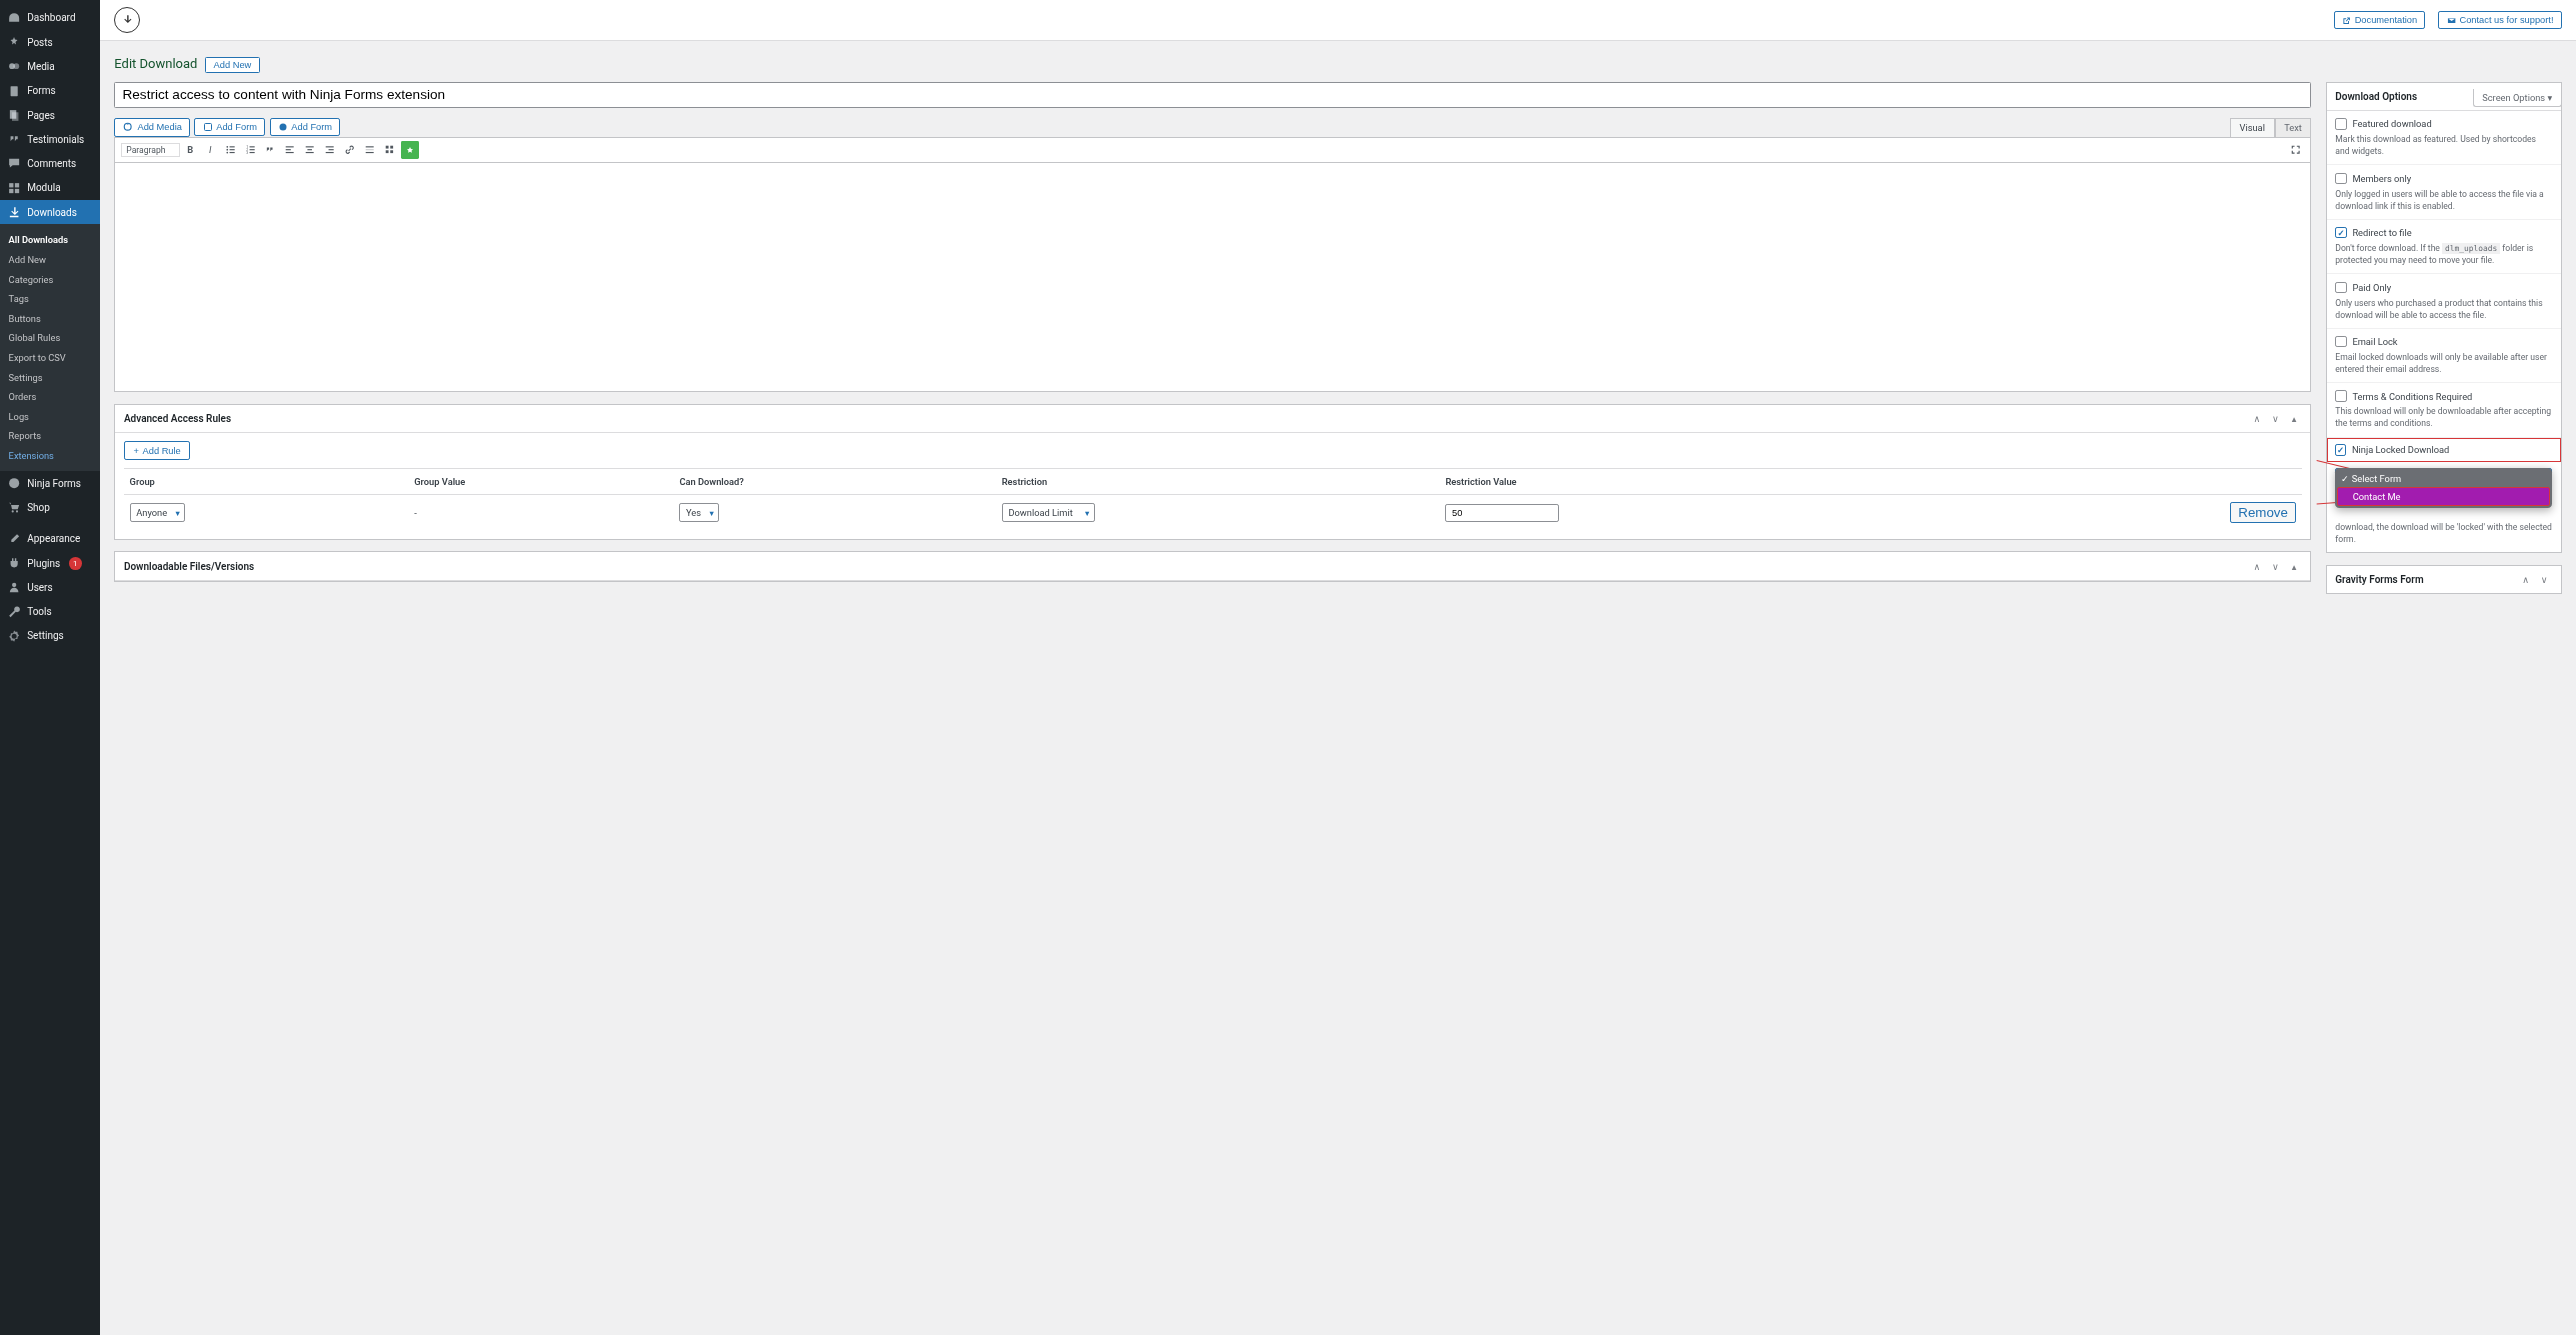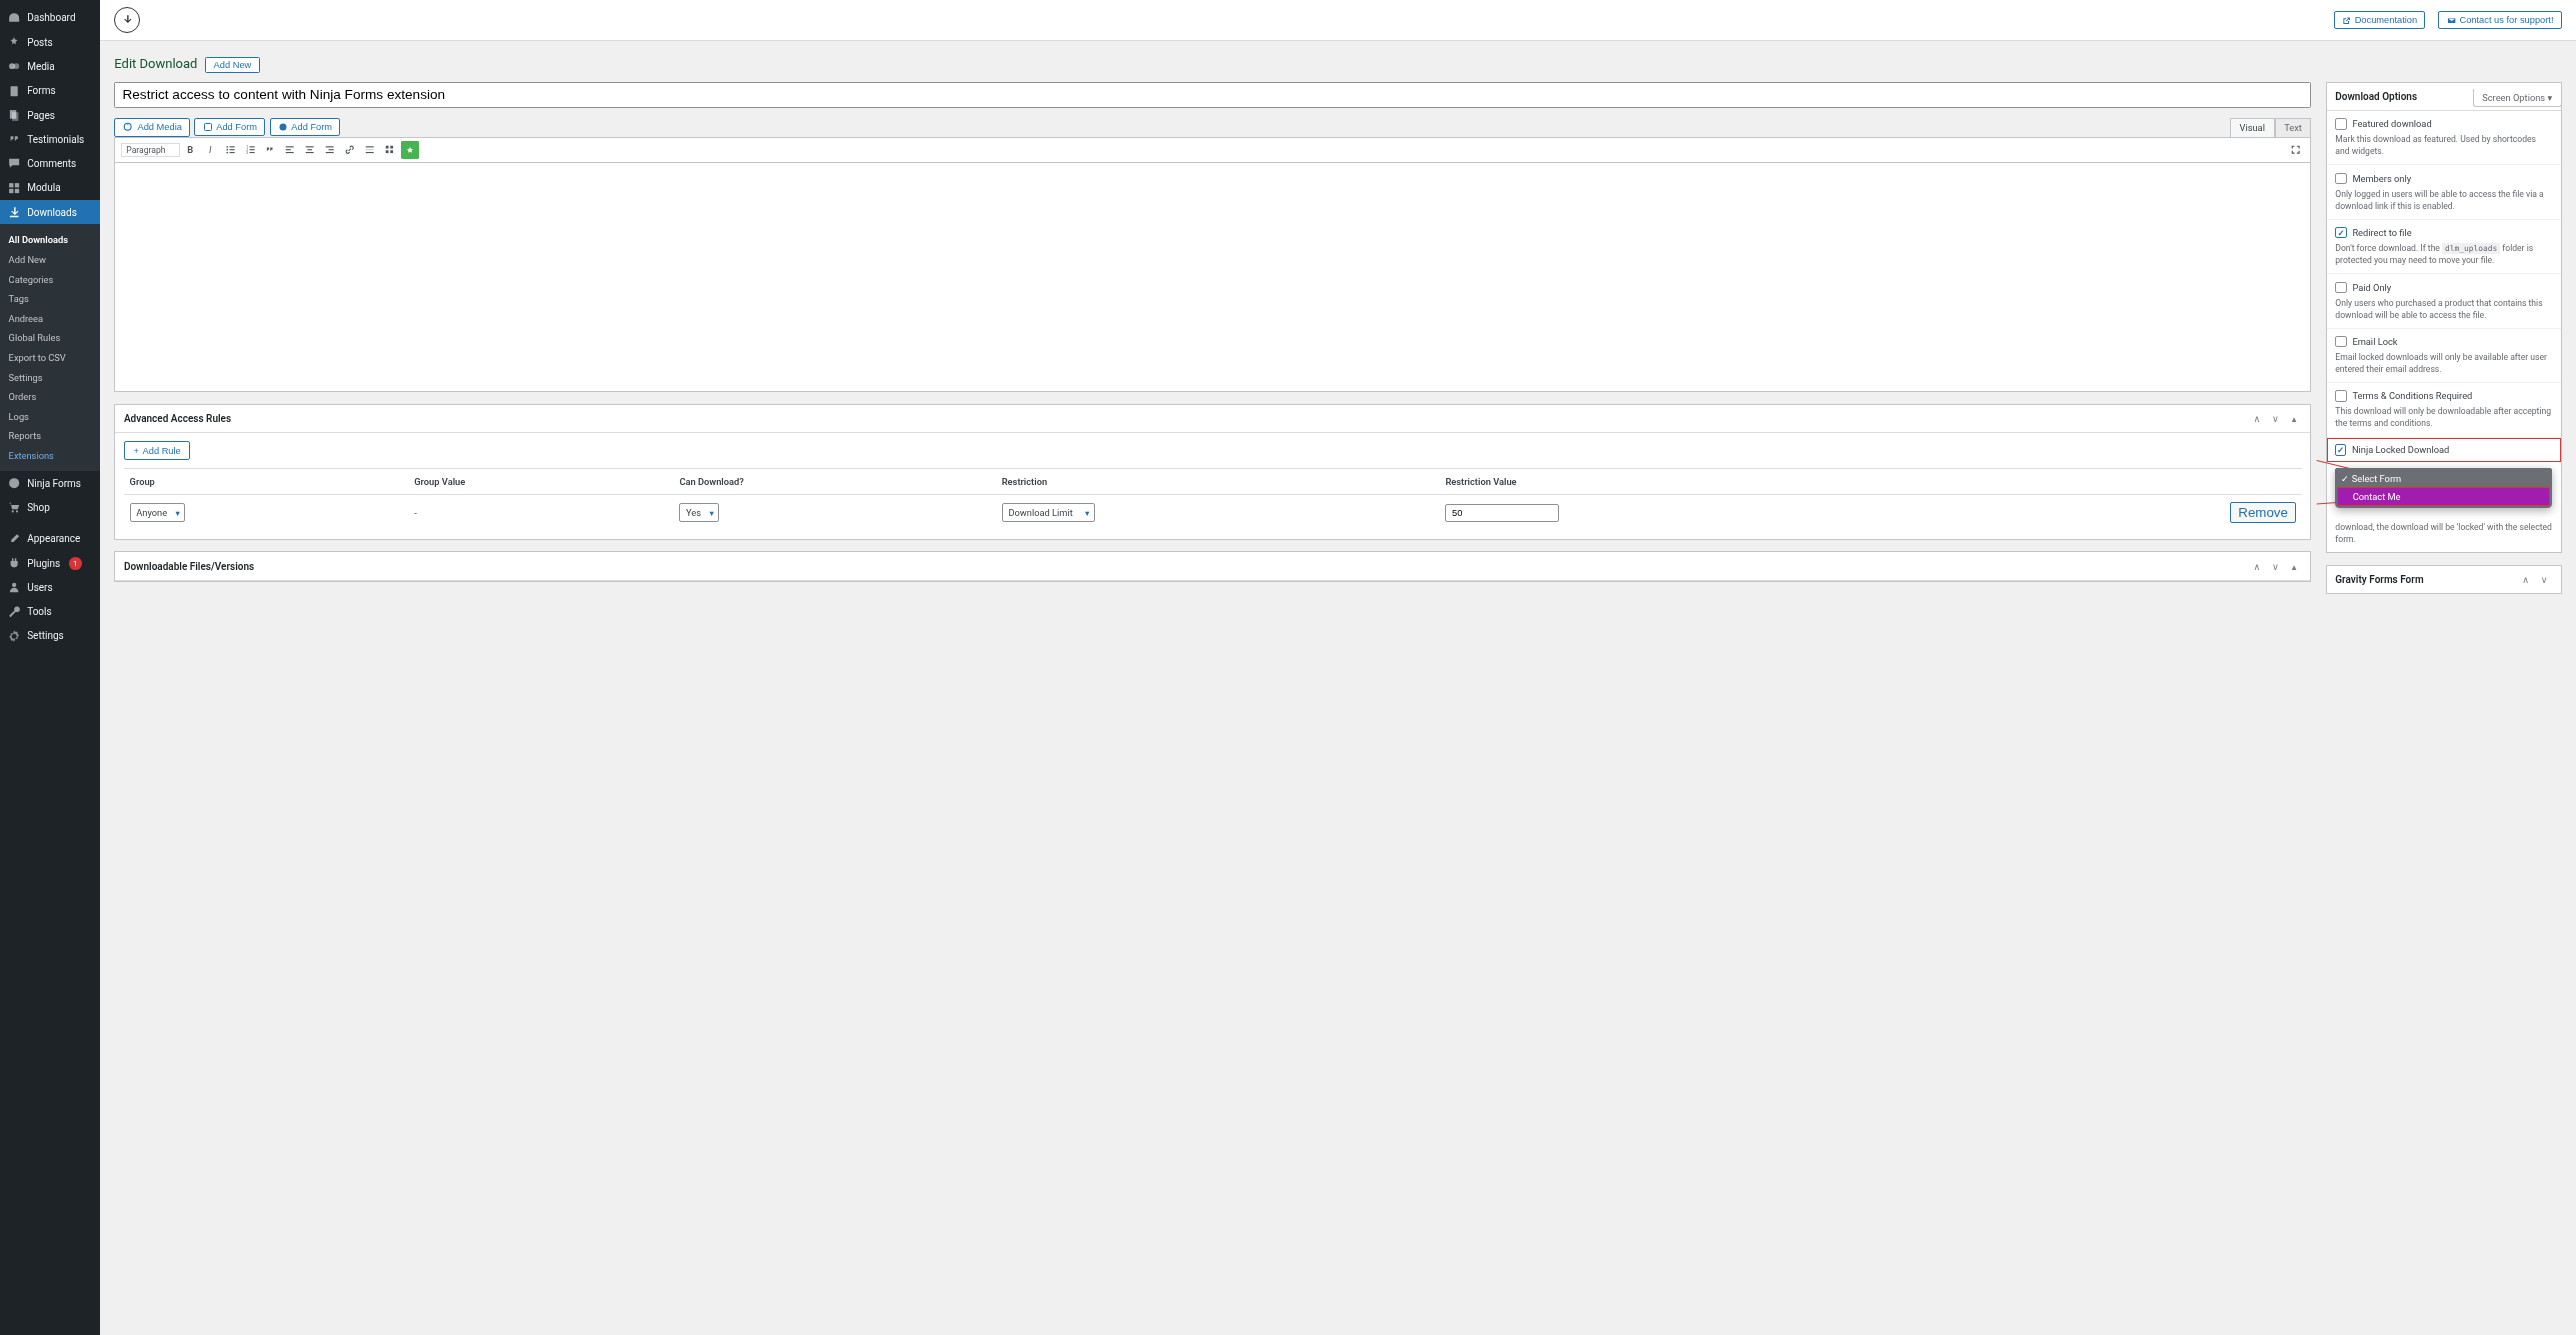"Featured download" .opt-label { align-items: none -> center }
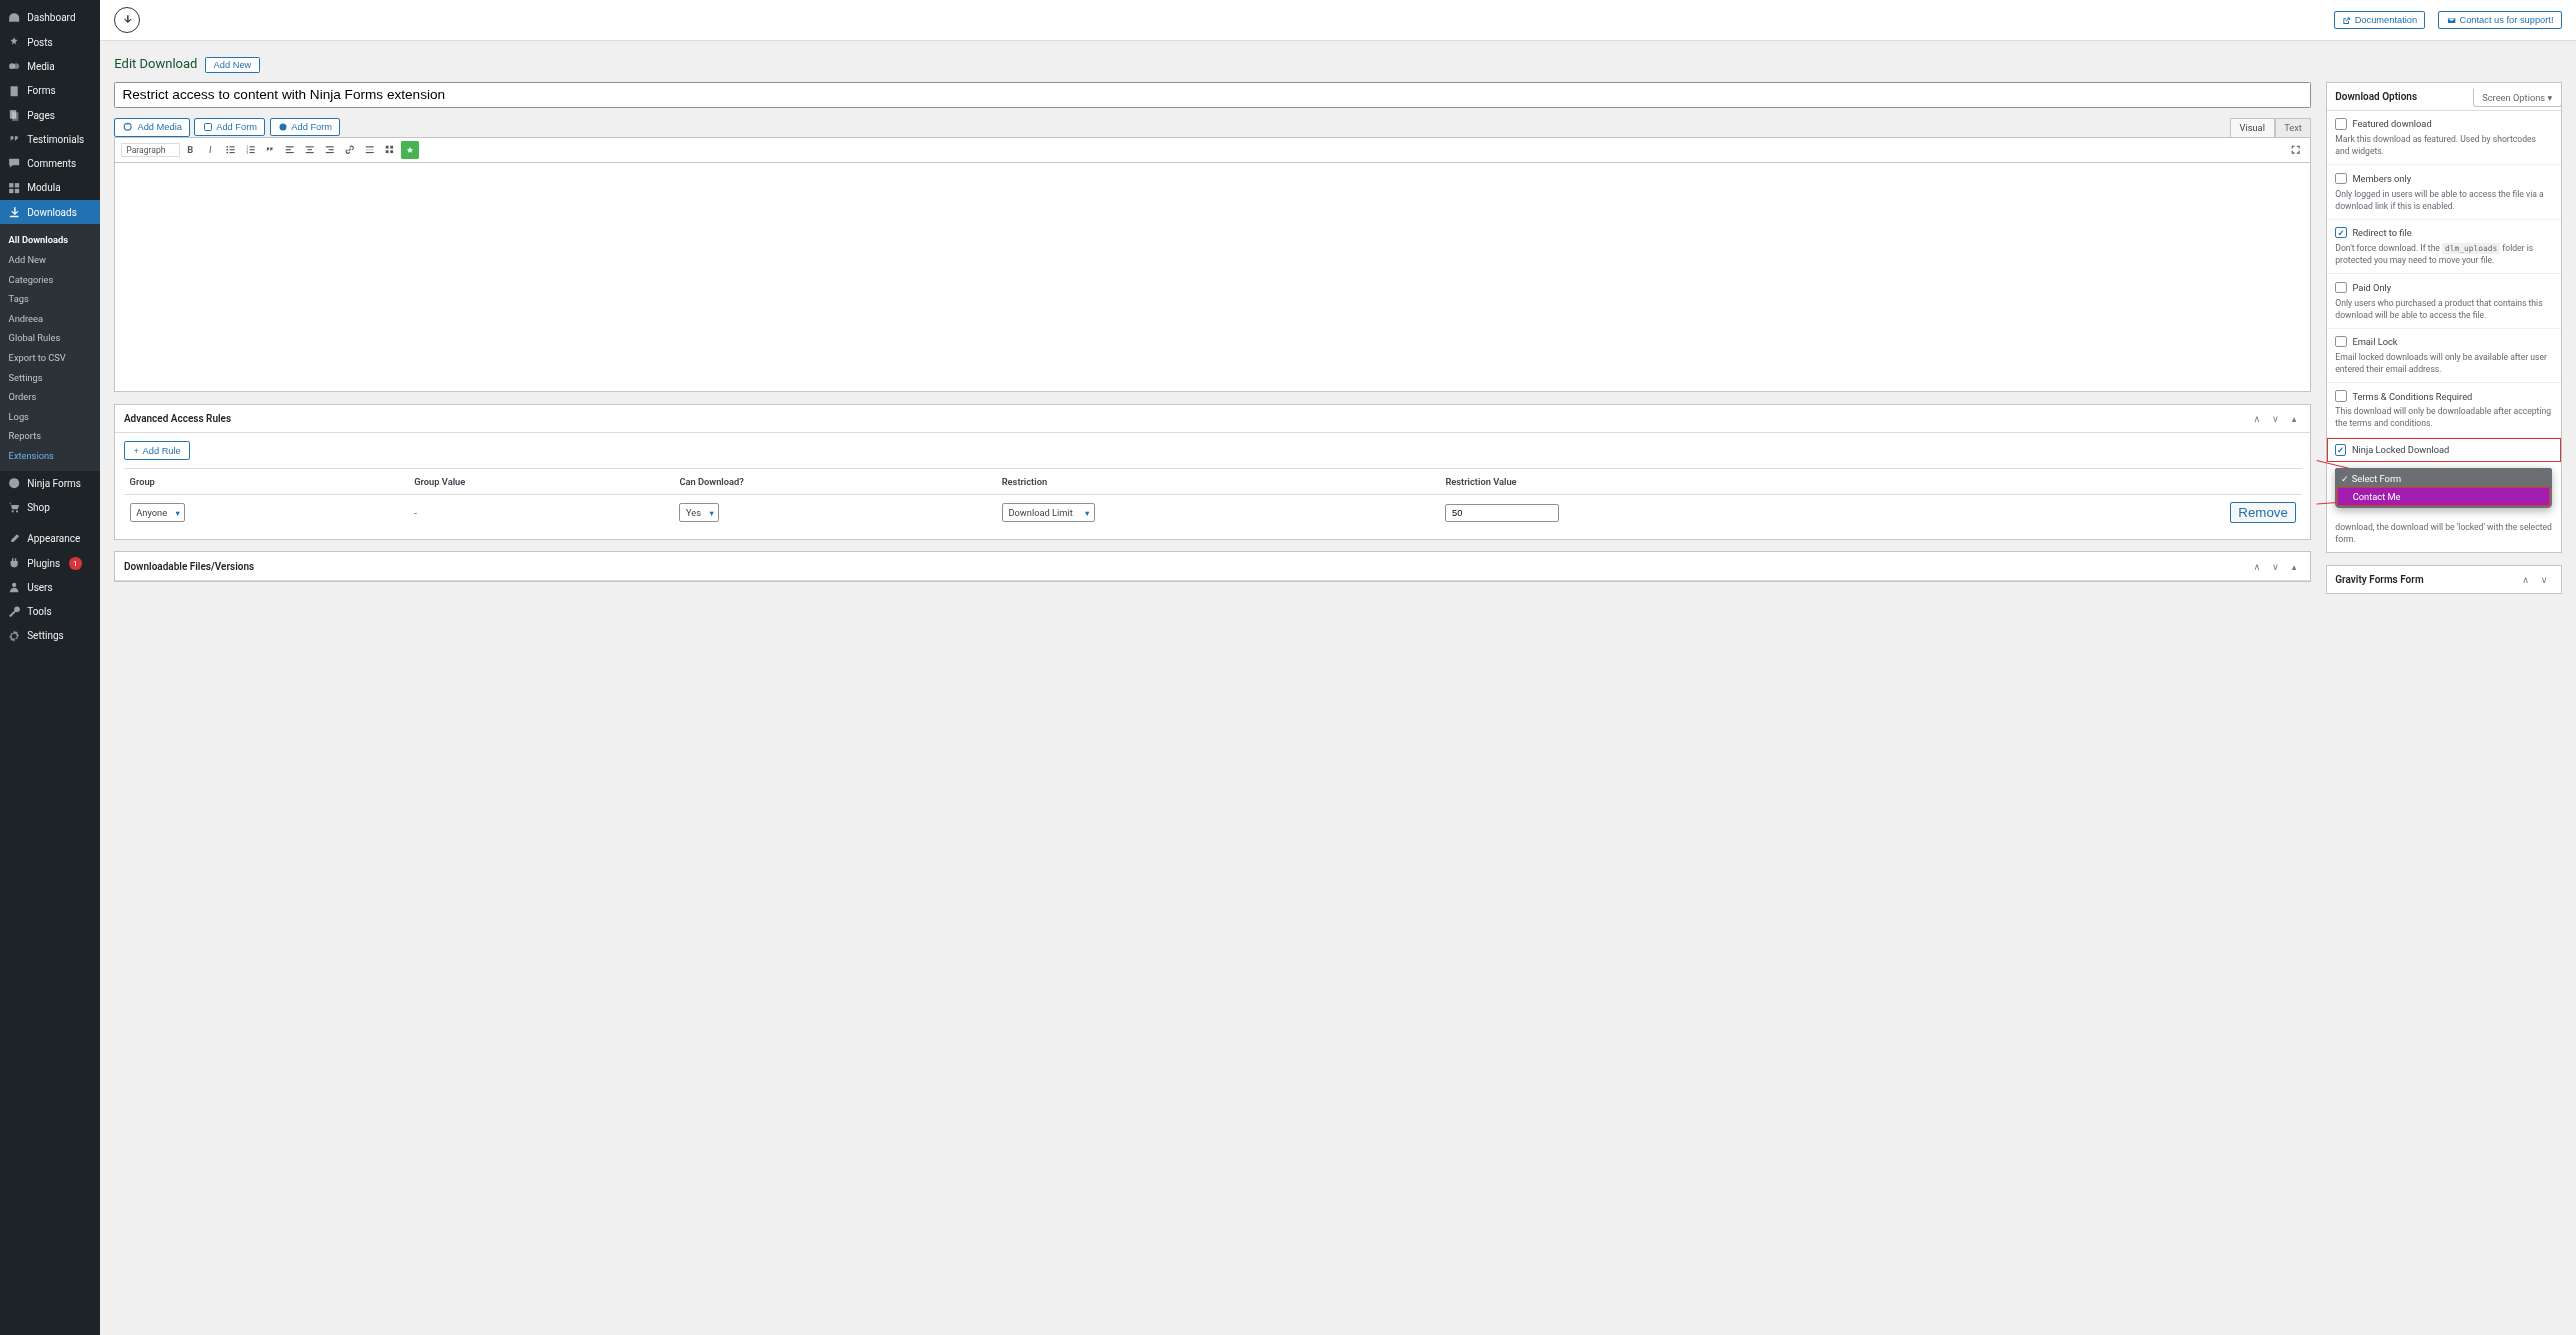"Andreea" div.sidebar-sub-item { text: Andreea -> Buttons }
